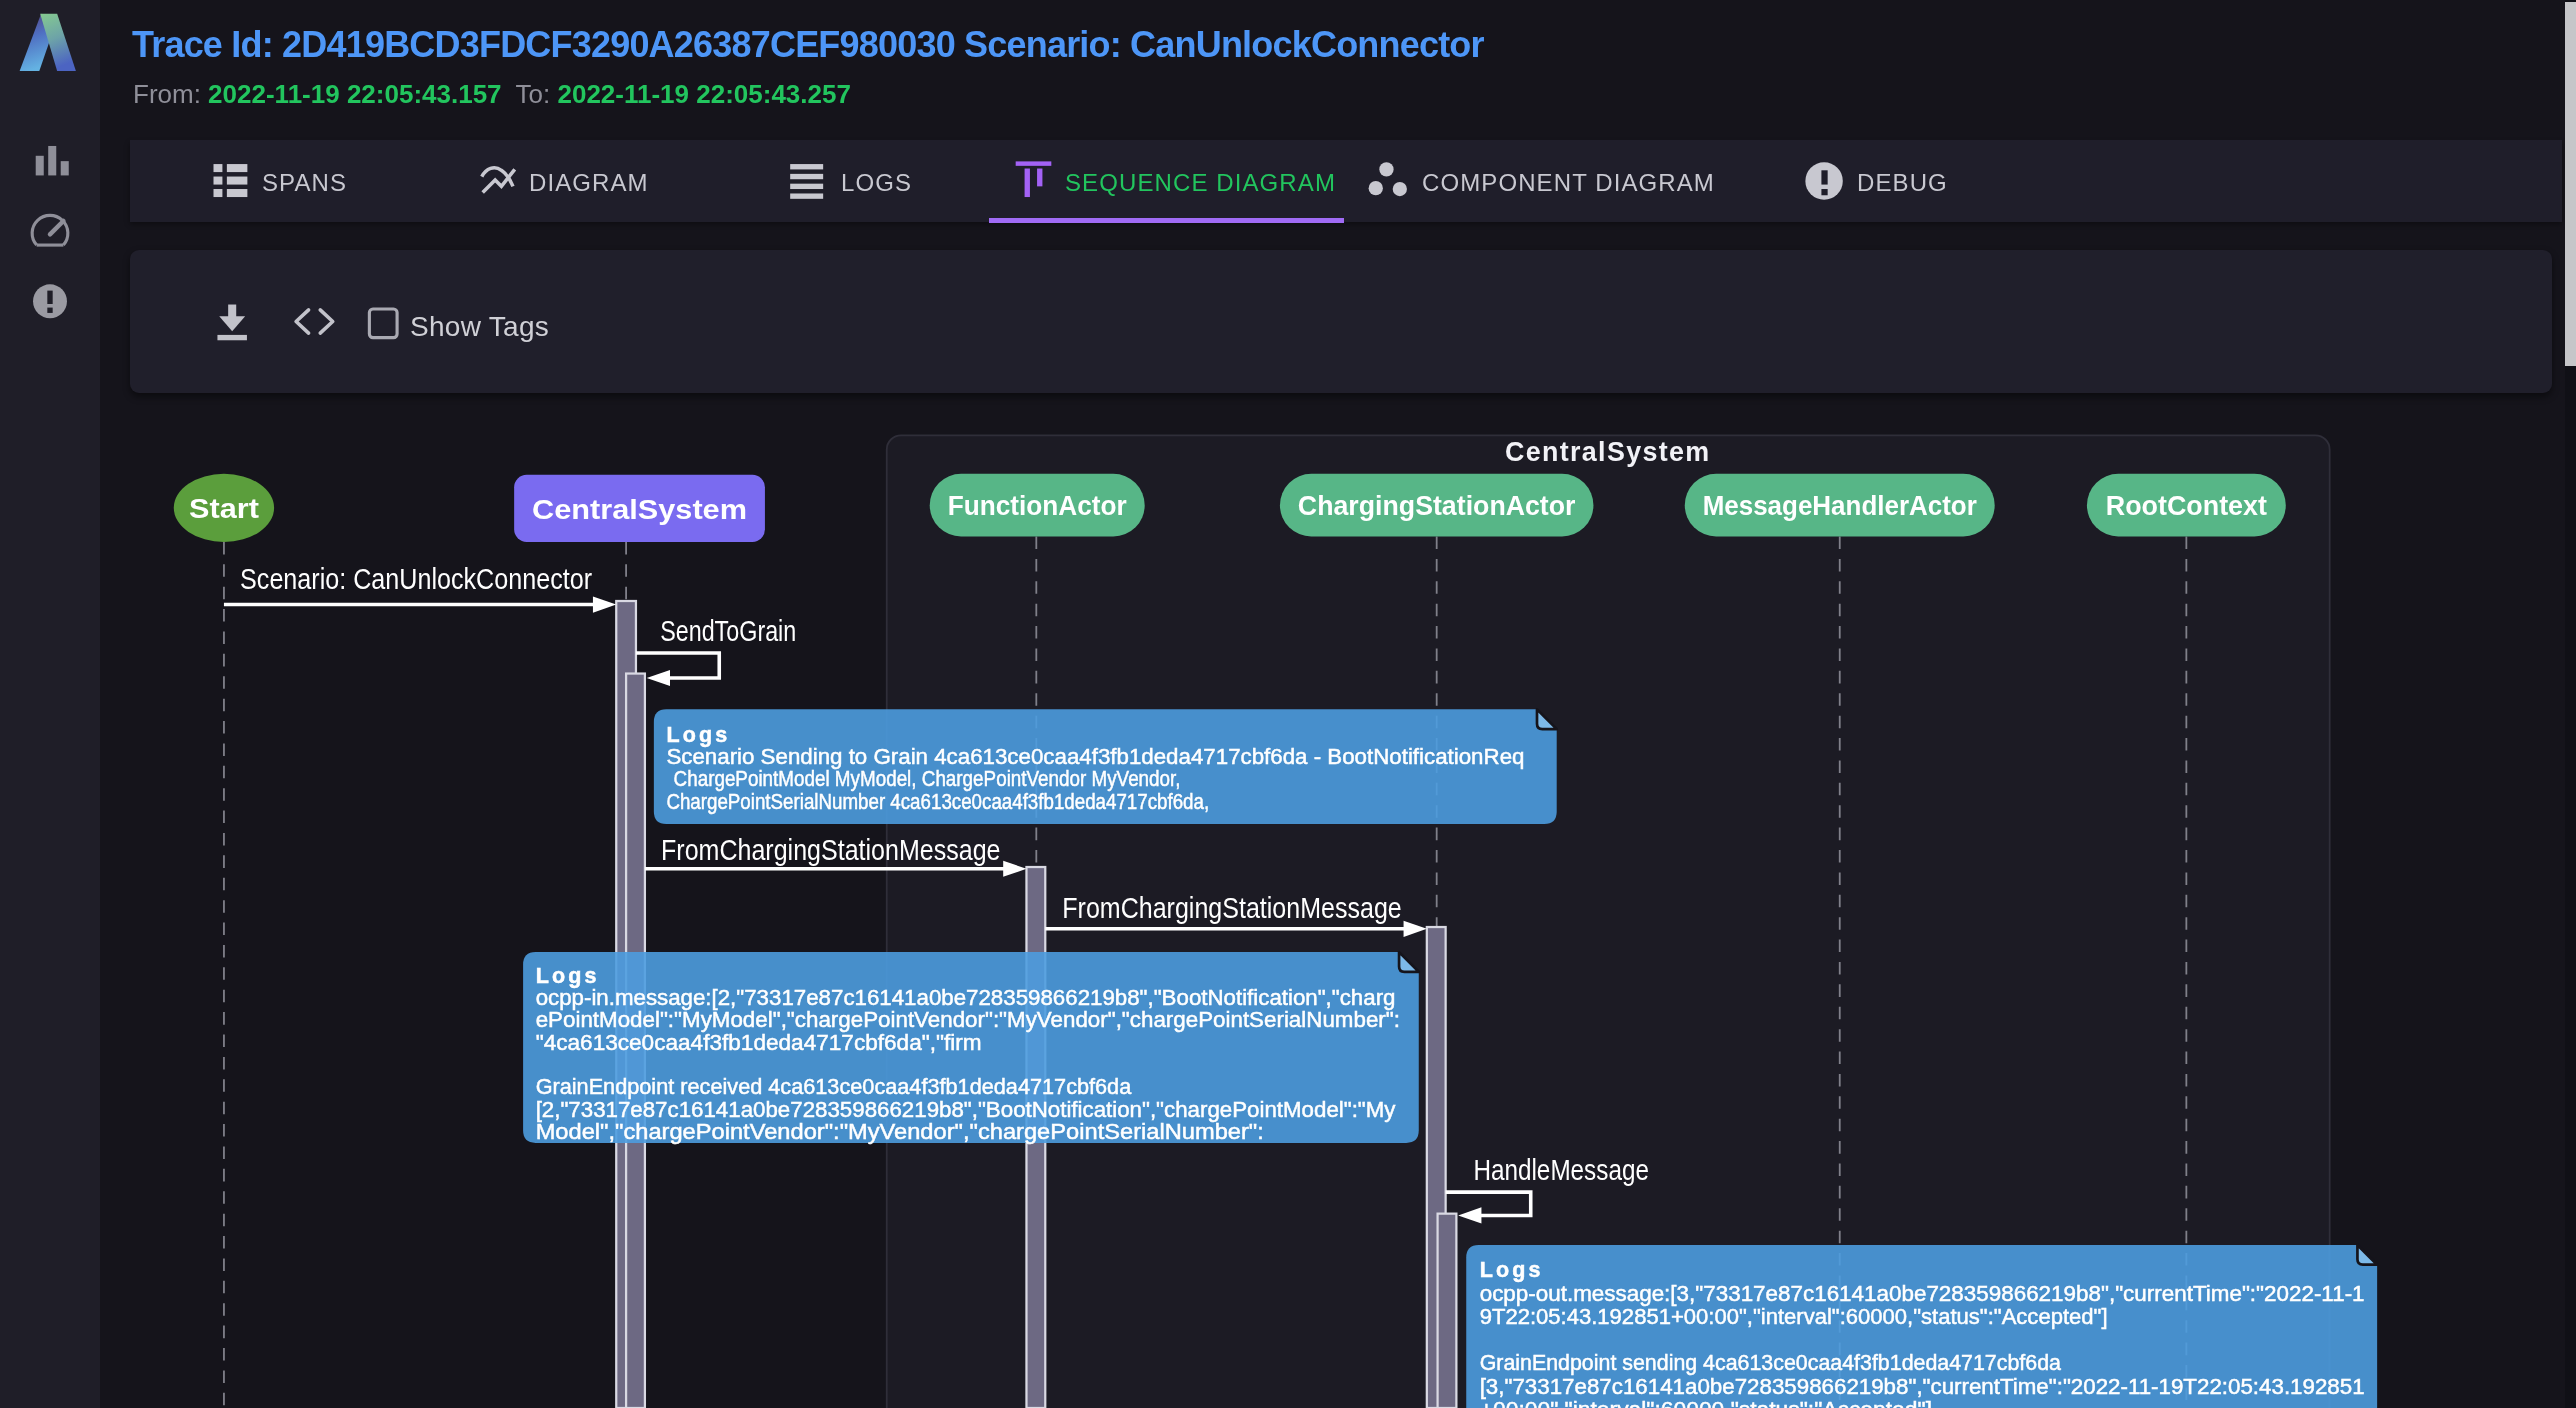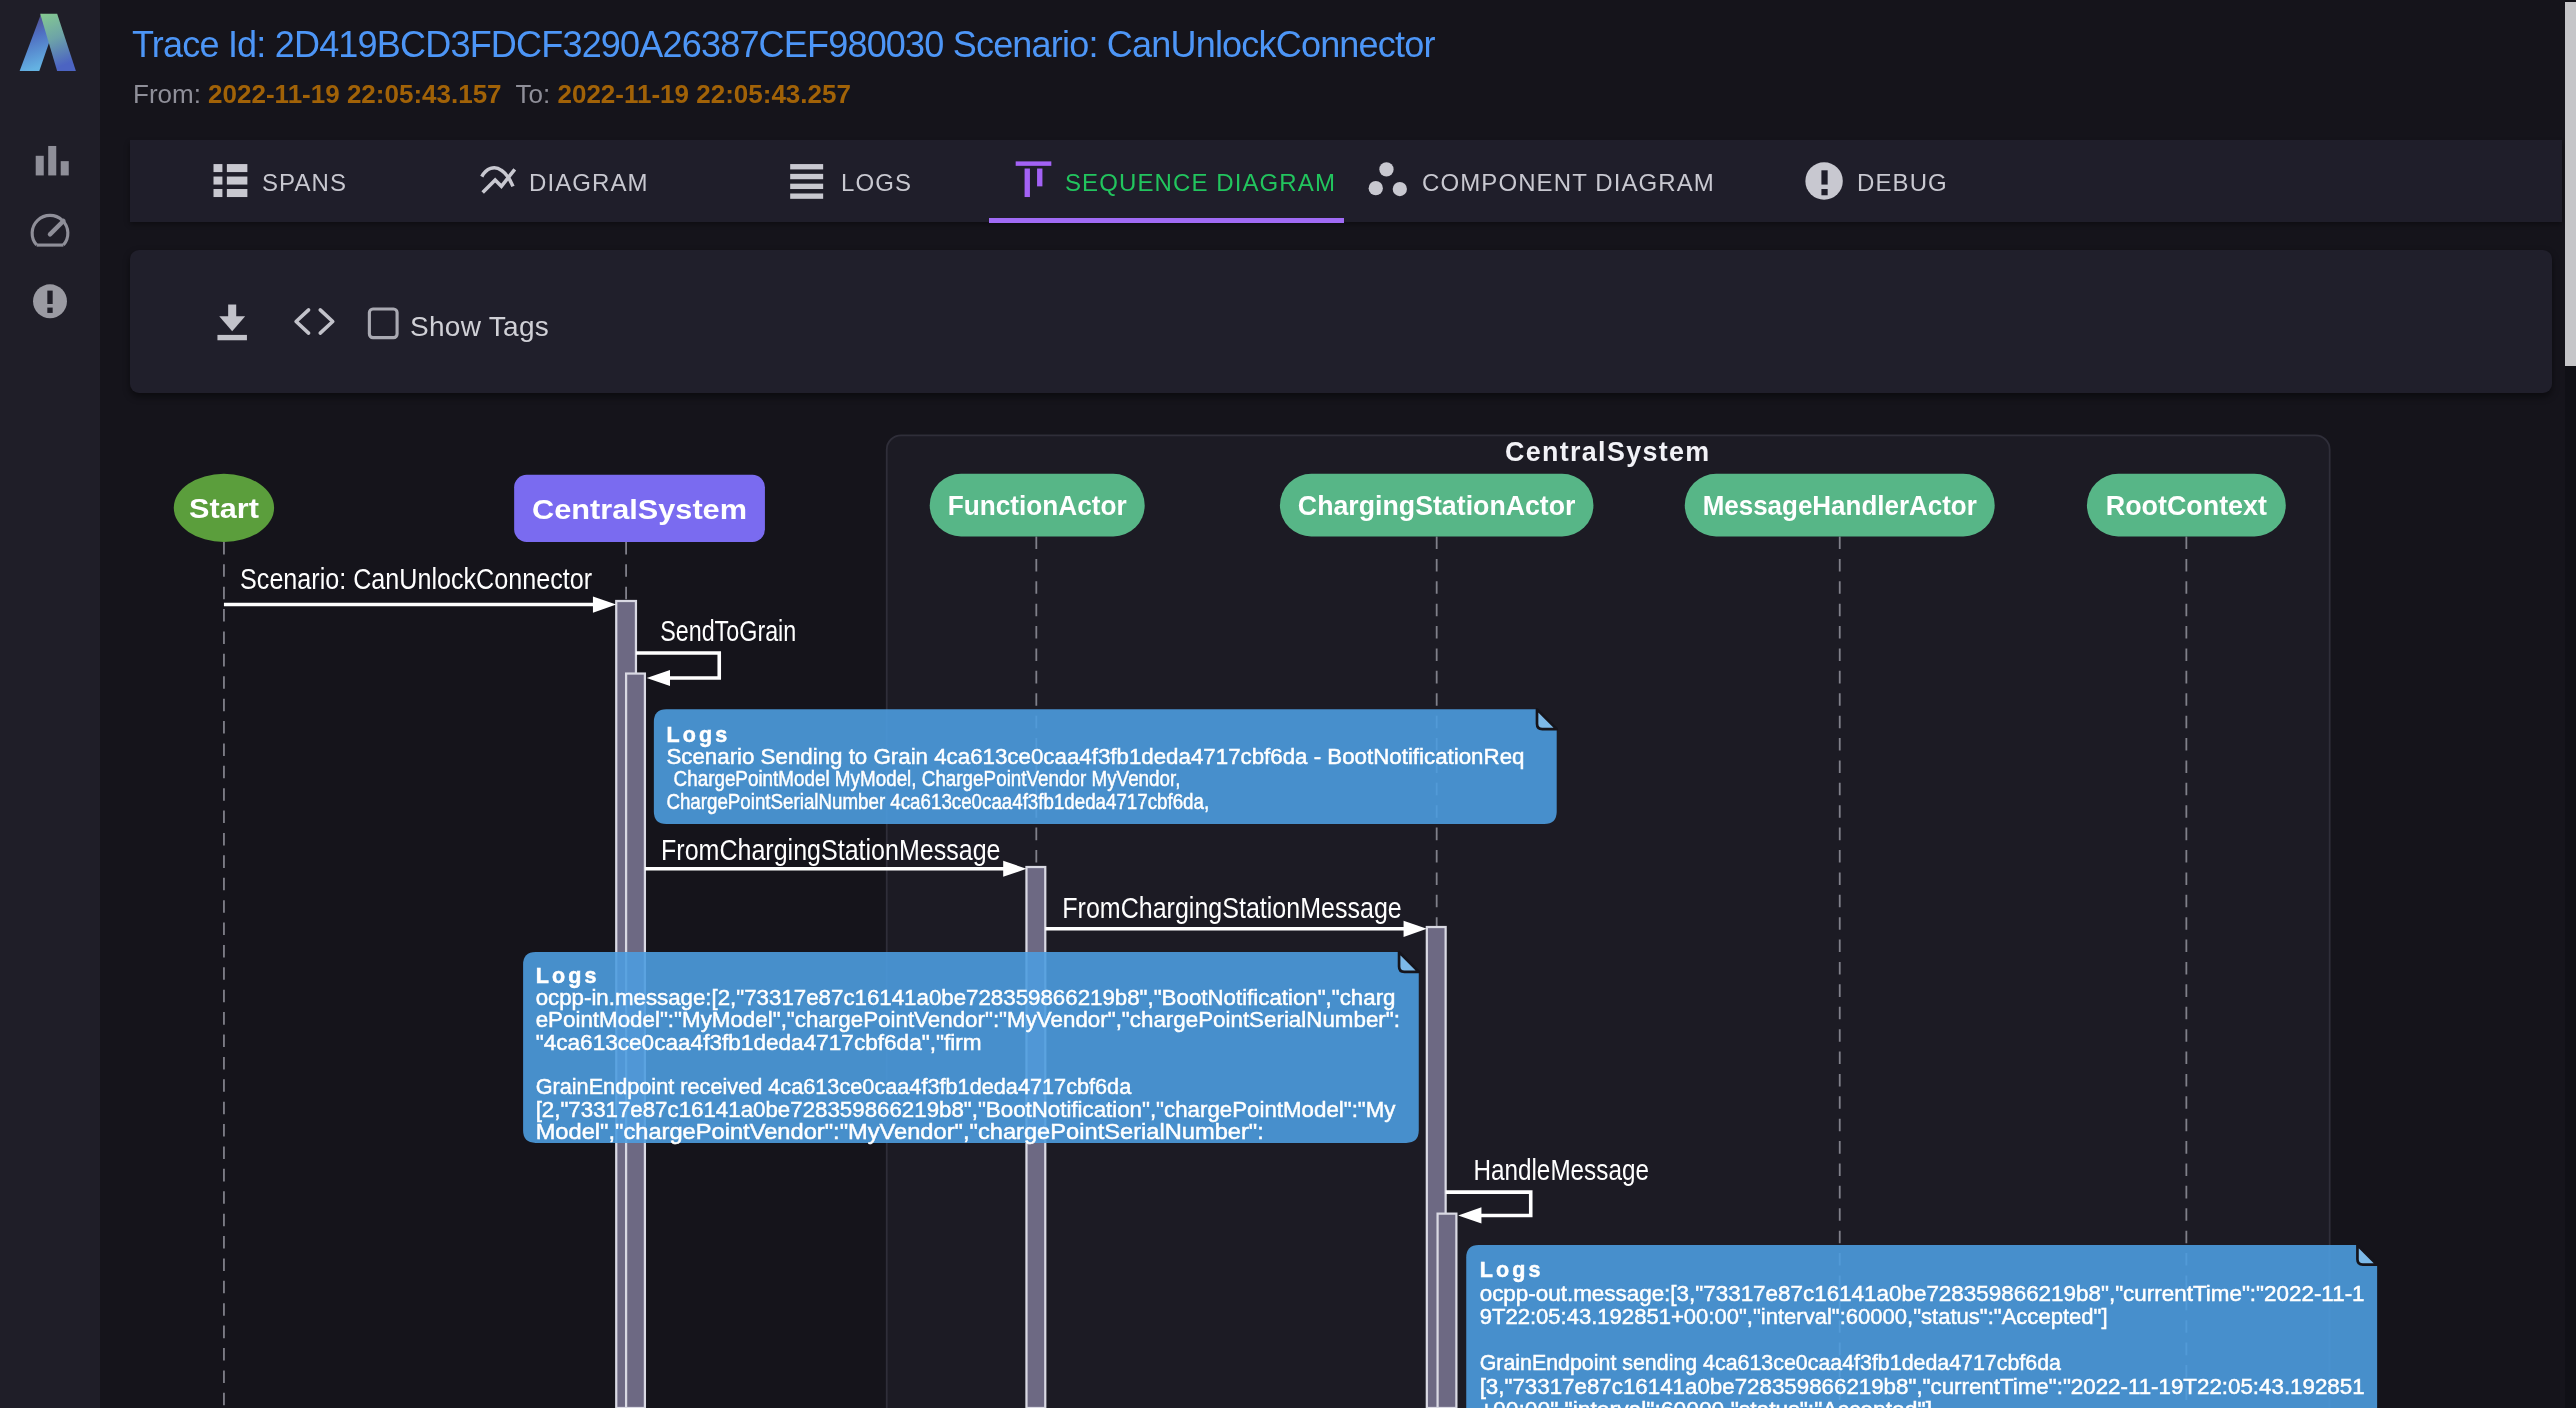"Trace Id:" #title { font-weight: 400 -> 700 }
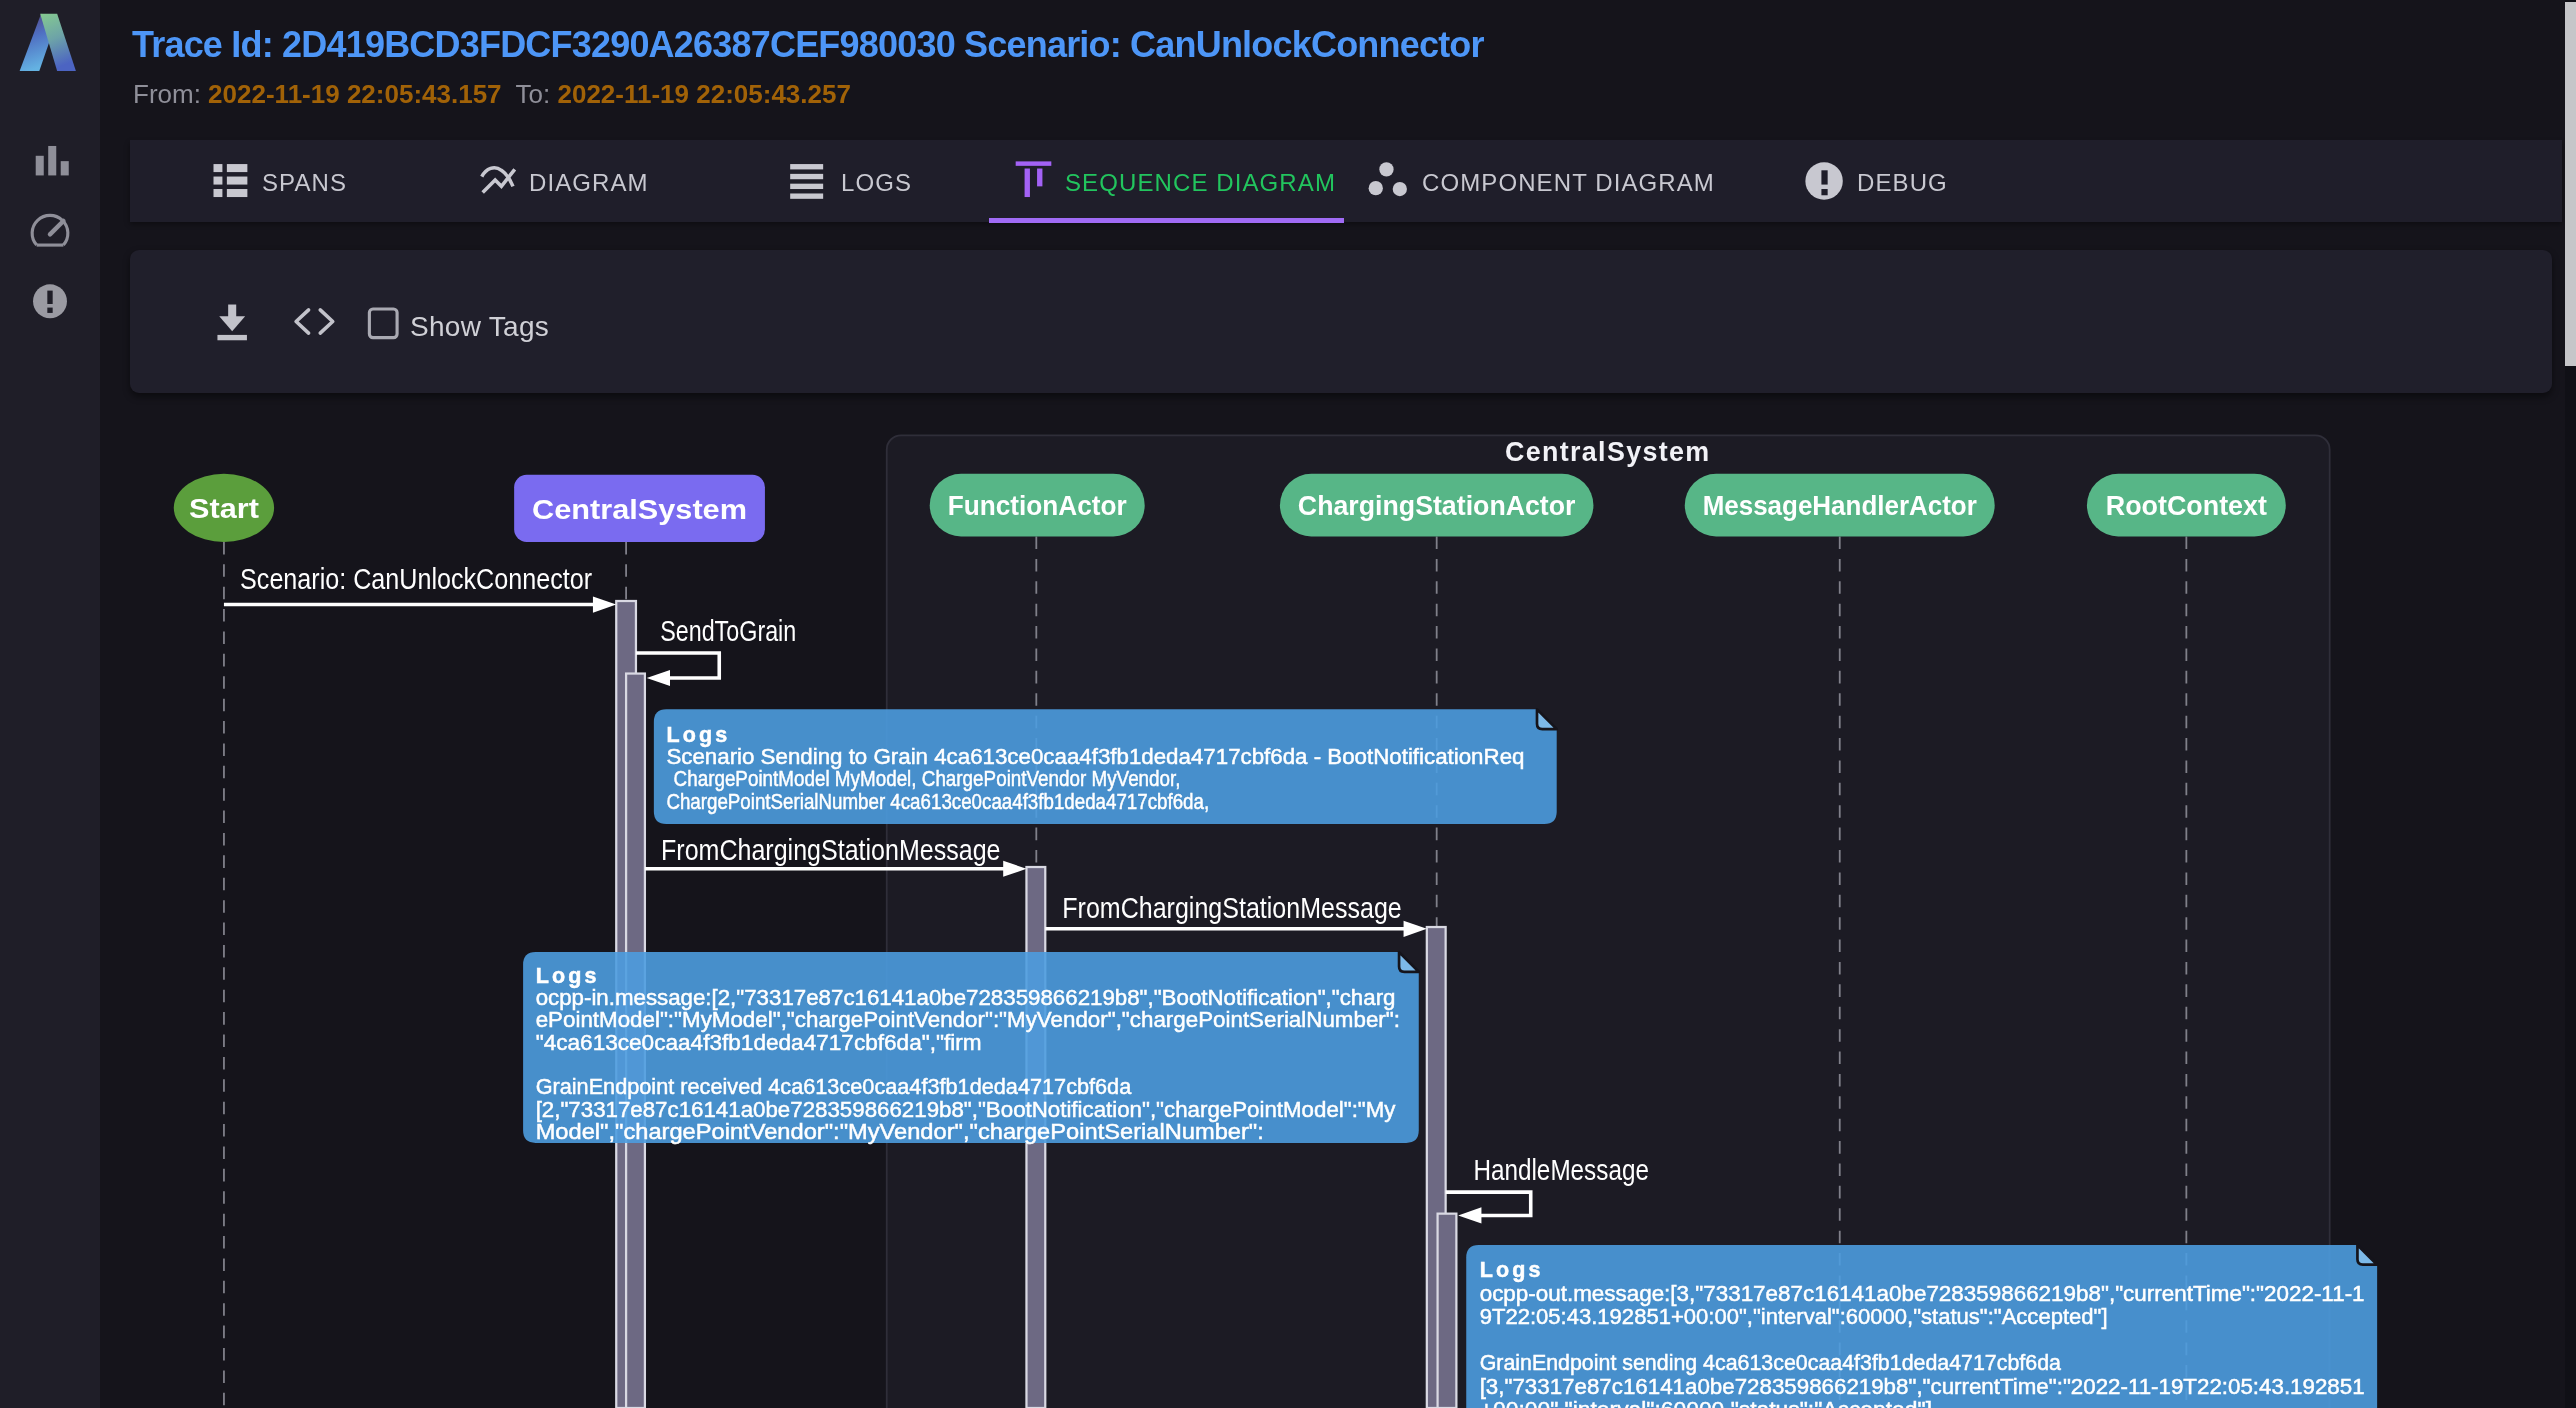"2022-11-19 22:05:43.157" #sub b { color: #a16207 -> #22c55e }
